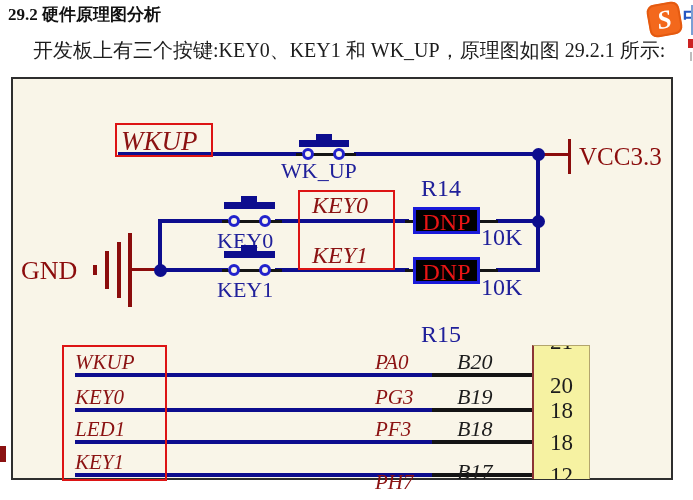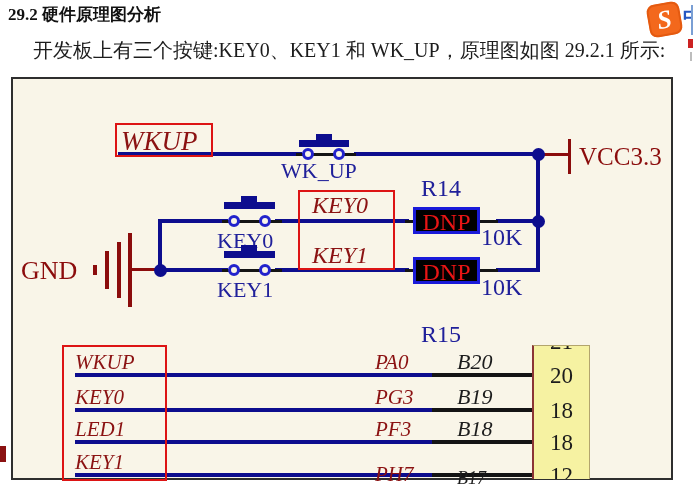"20" div.pin-num { top: 17px -> 27px }
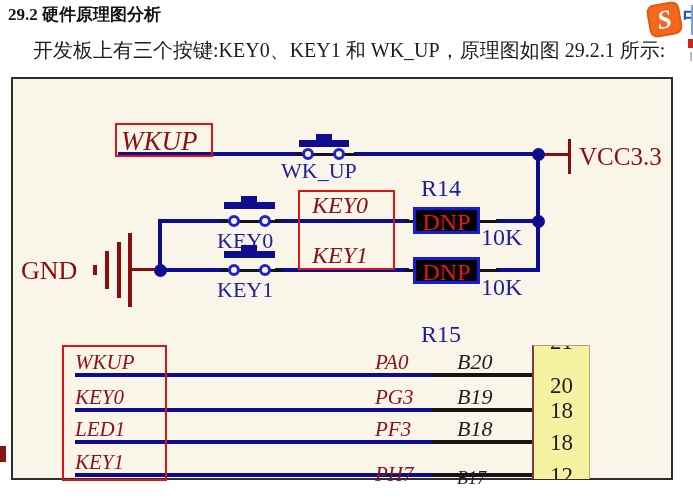"PH7" div.t { top: 384px -> 392px }
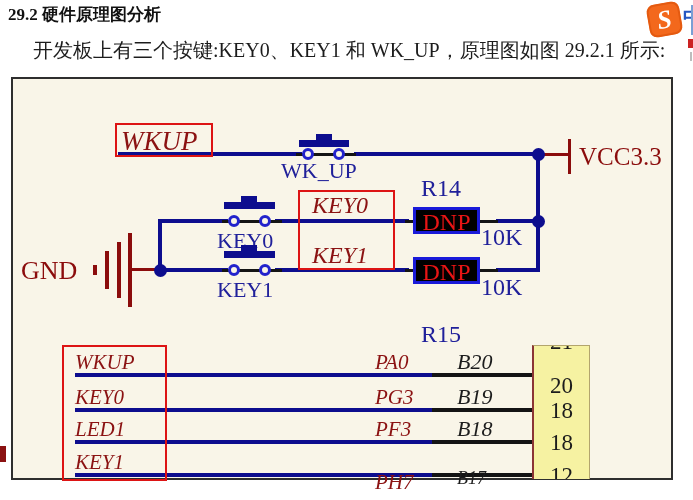"B17" div.t { font-size: 18px -> 22px; top: 390px -> 381px }
